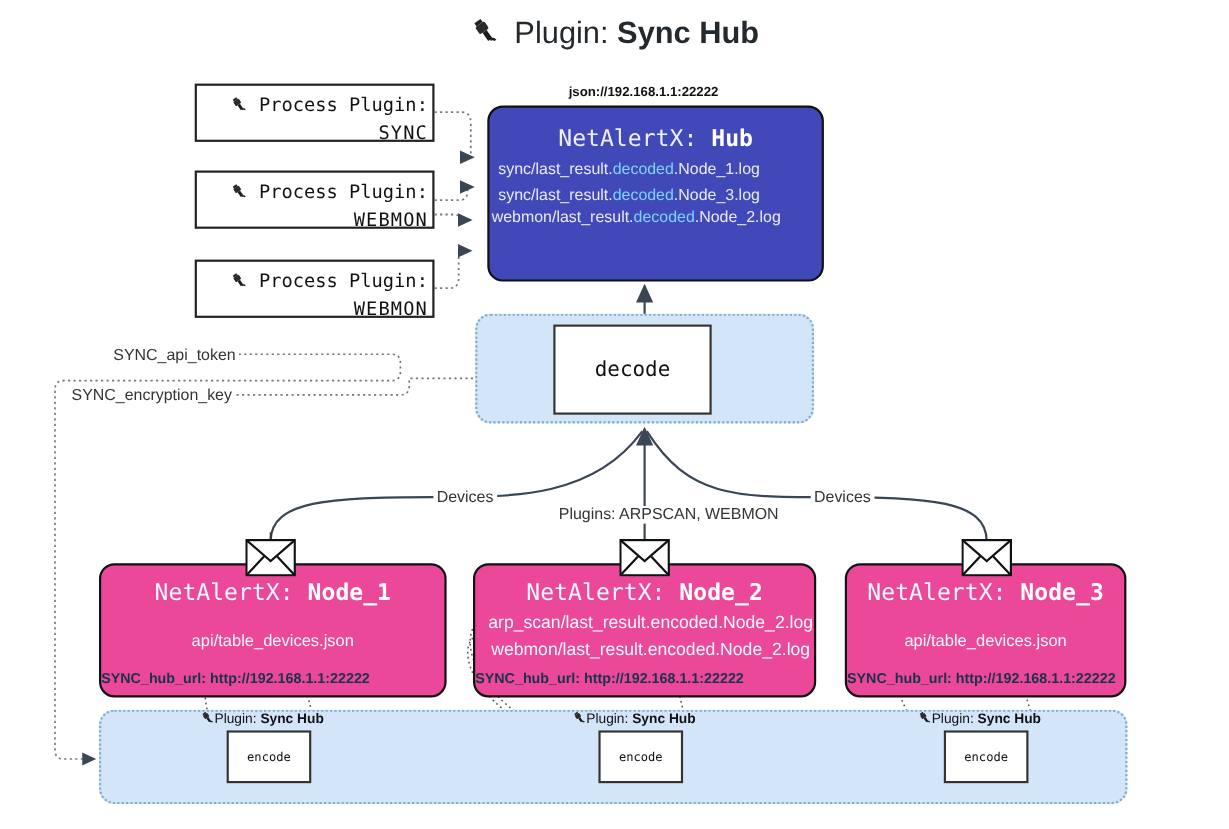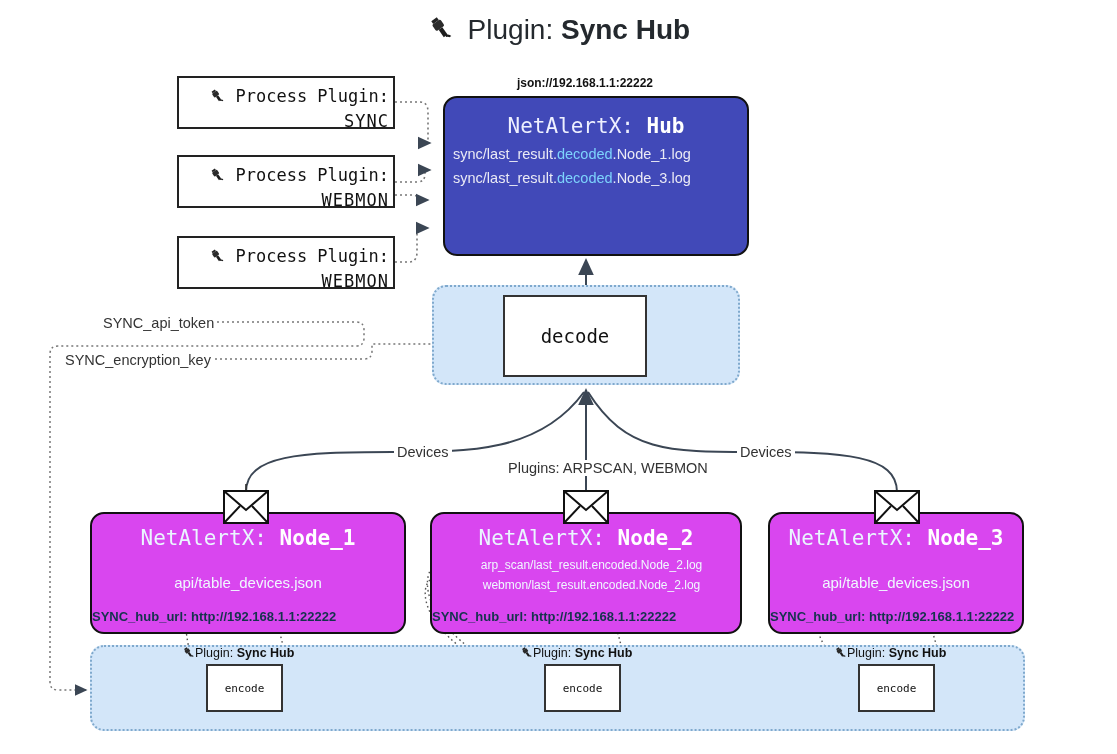"webmon/last_result.decoded.Node_2.log" div.hublog { html: none -> <div><span>webmon/last_result.</span><b>decoded</b><span>.Node_2.log</span></div> }
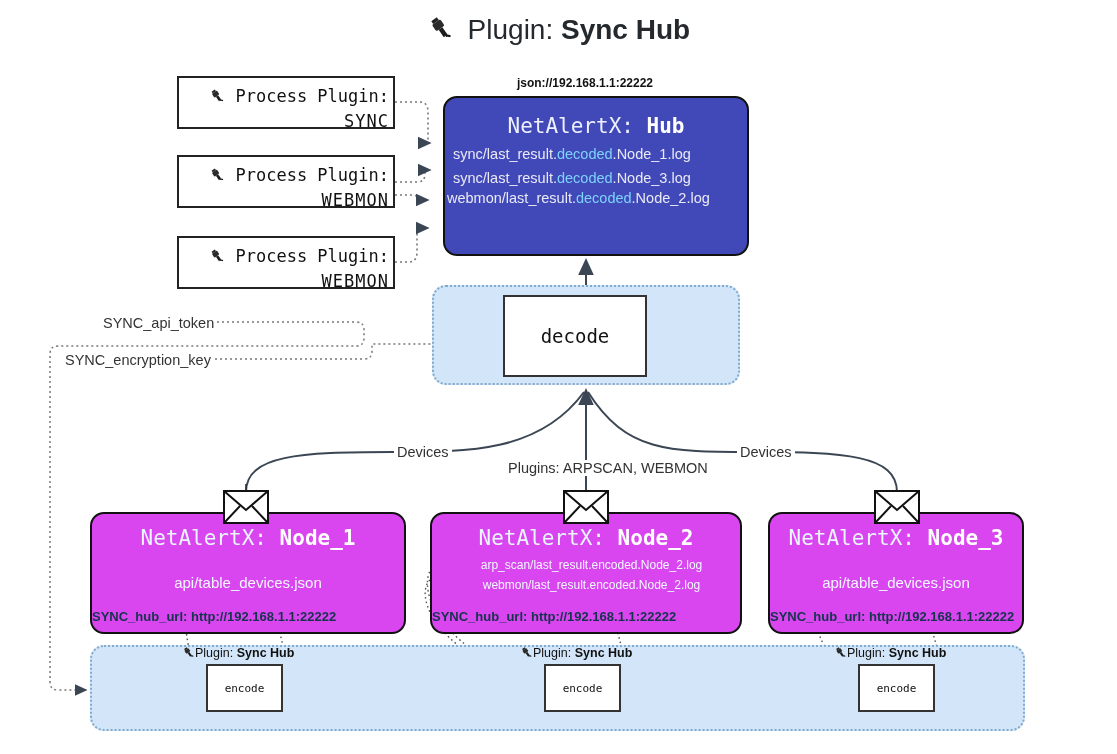"NetAlertX: Node_1" .node-box { background: #d946ef -> #ec4899 }
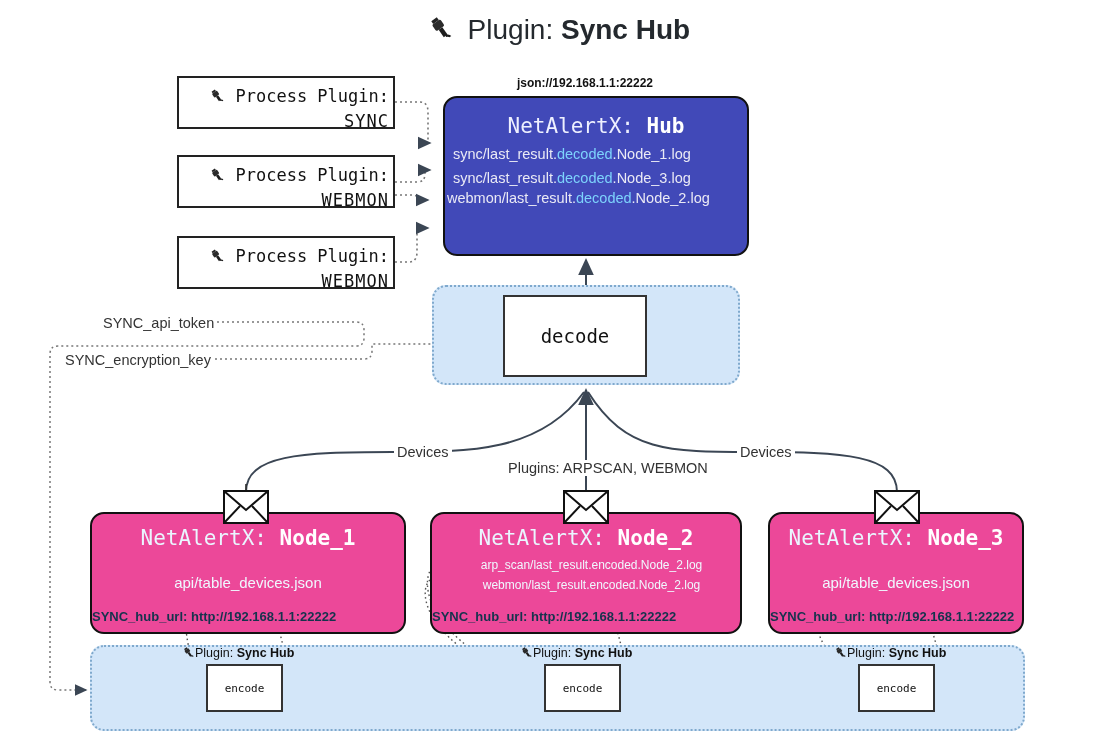"arp_scan/last_result.encoded.Node_2.log" #node2 .node-line { font-size: 12px -> 16px }
